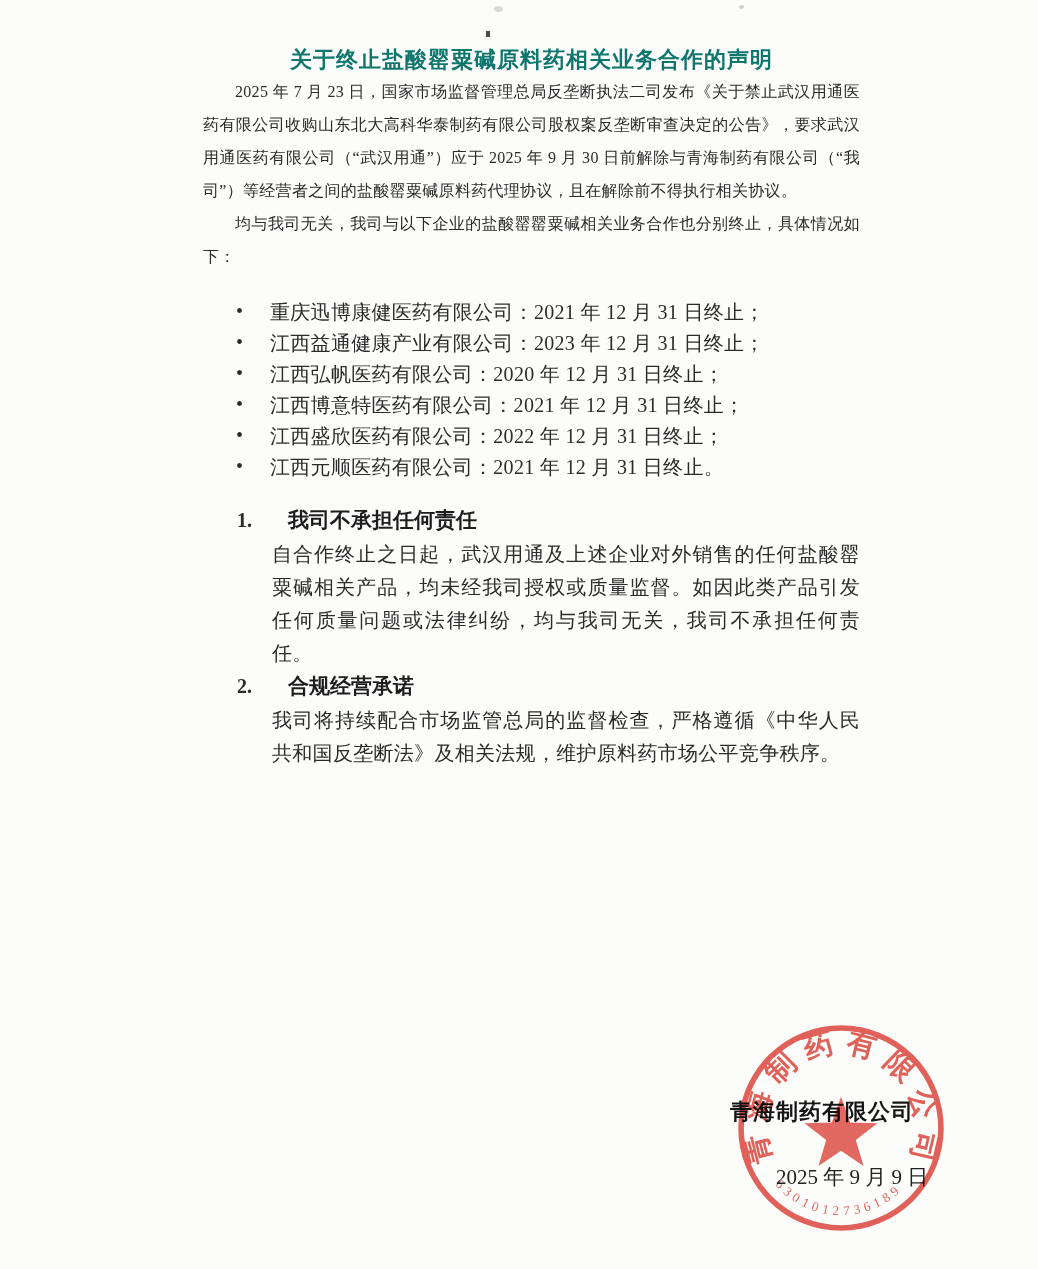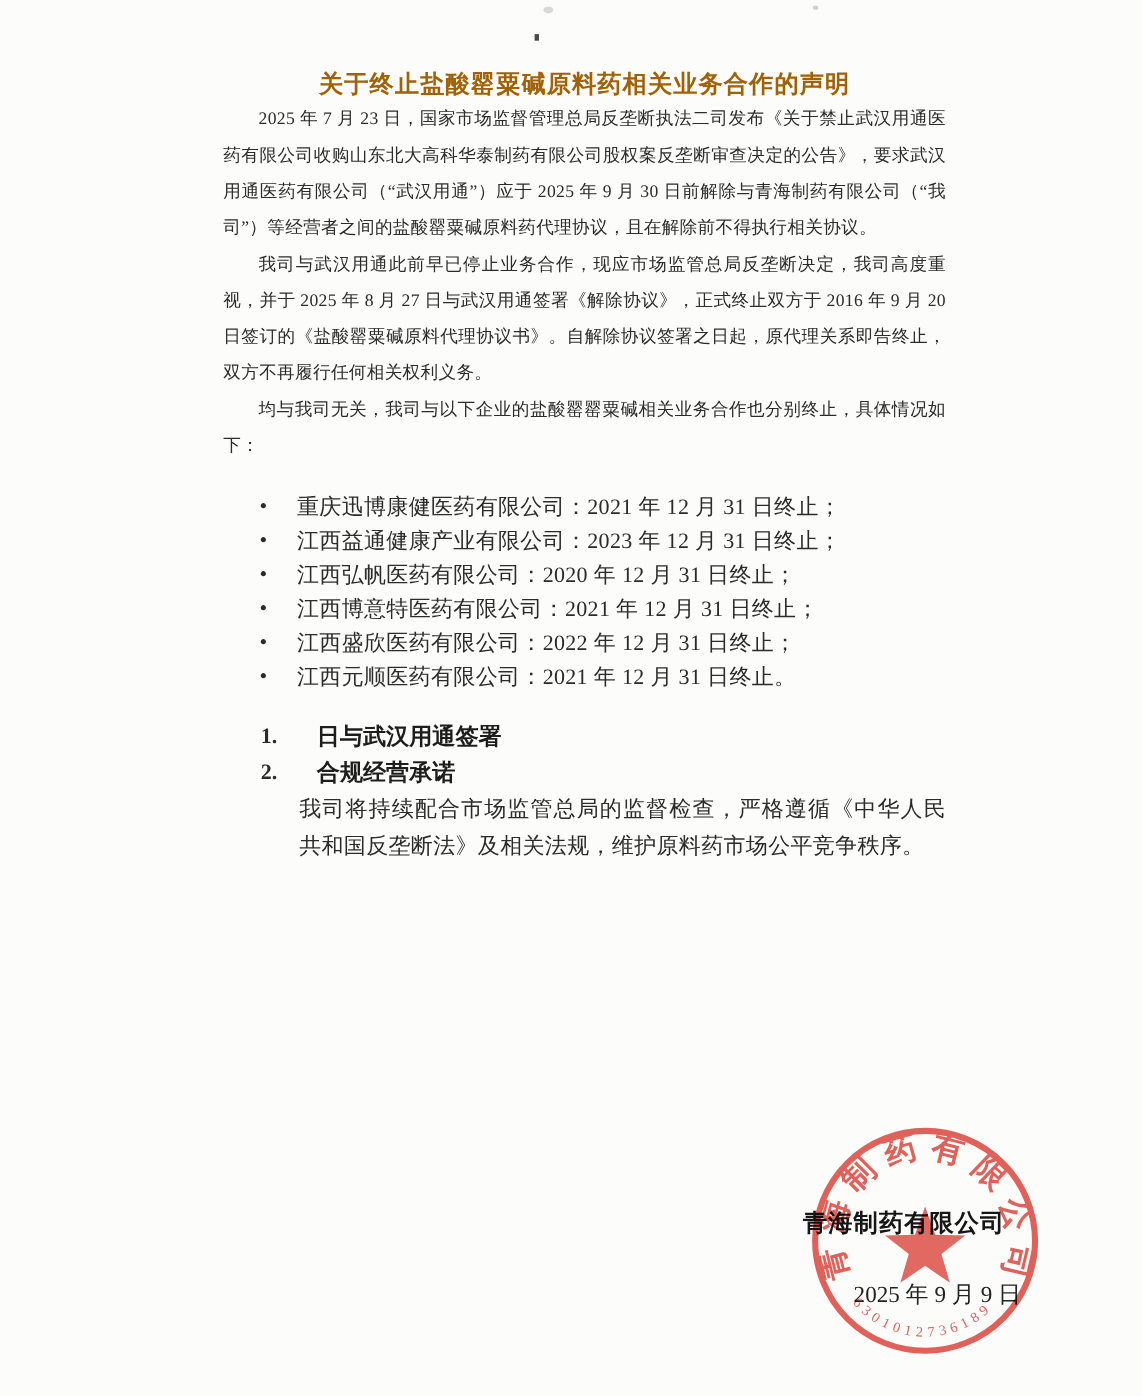"关于终止盐酸罂粟碱原料药相关业务合作的声明" .doc-title { color: #a16207 -> #0f766e; margin-top: 62px -> 45px }
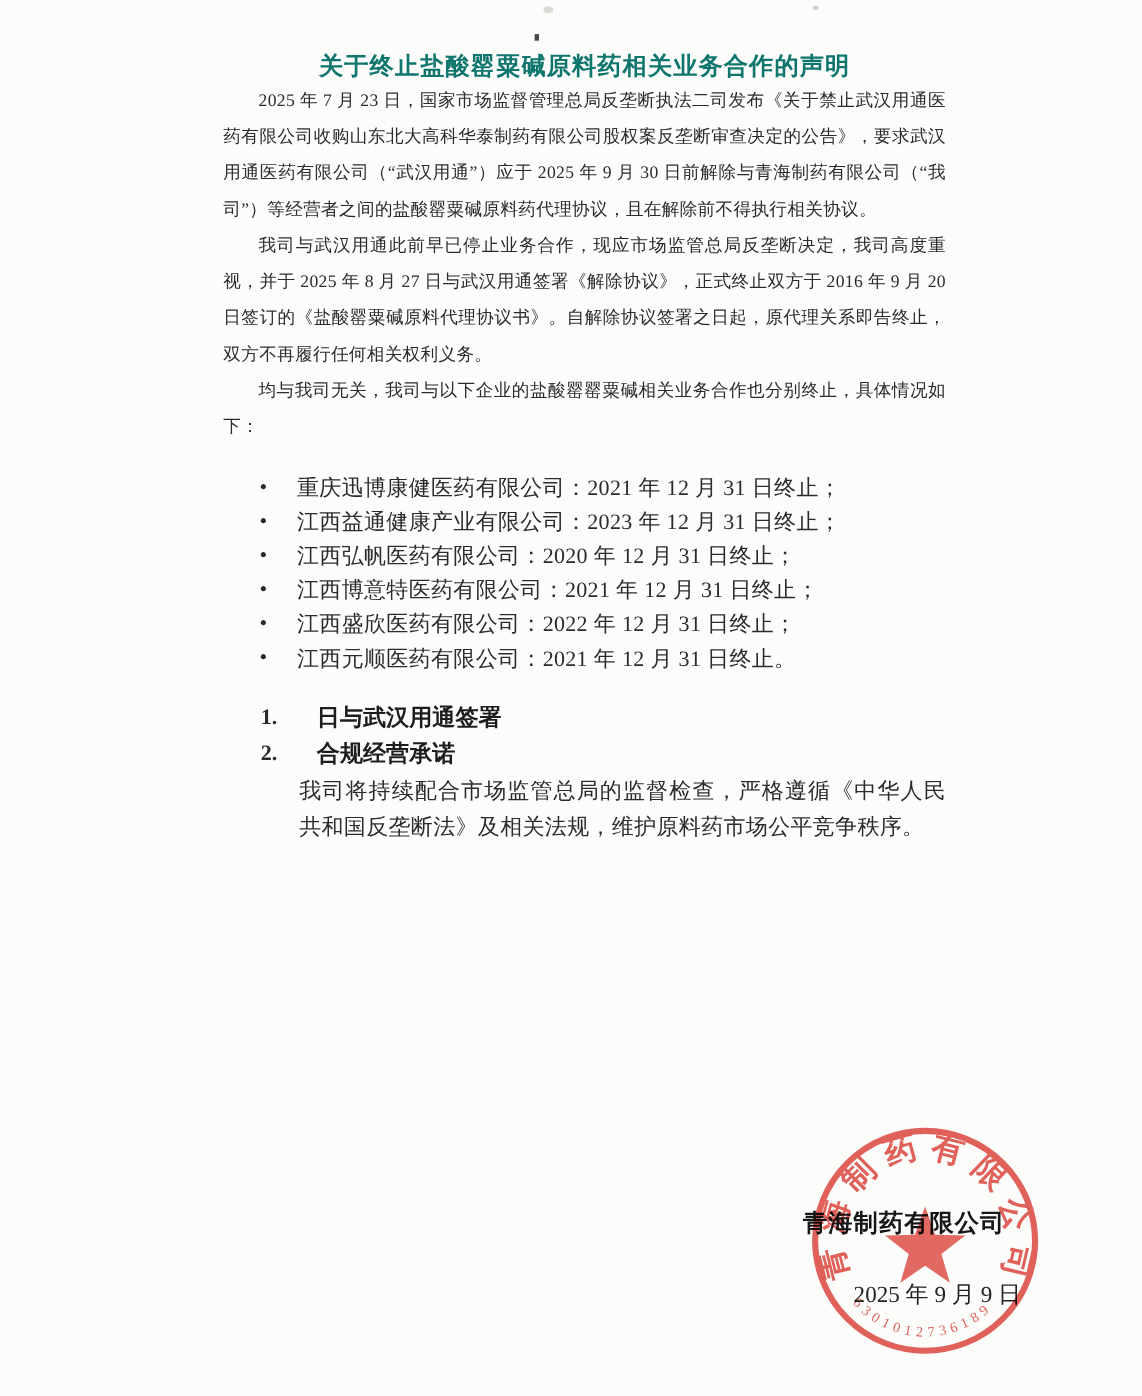"我司与武汉用通此前早已停止业务合作，现应市场监管总局反垄断决定，我司高度重视，并" p.body-para { html: <p>我司与武汉用通此前早已停止业务合作，现应市场监管总局反垄断决定，我司高度重视，并于 2025 年 8 月 27 日与武汉用通签署《解除协议》，正式终止双方于 2016 年 9 月 20 日签订的《盐酸罂粟碱原料代理协议书》。自解除协议签署之日起，原代理关系即告终止，双方不再履行任何相关权利义务。</p> -> none }
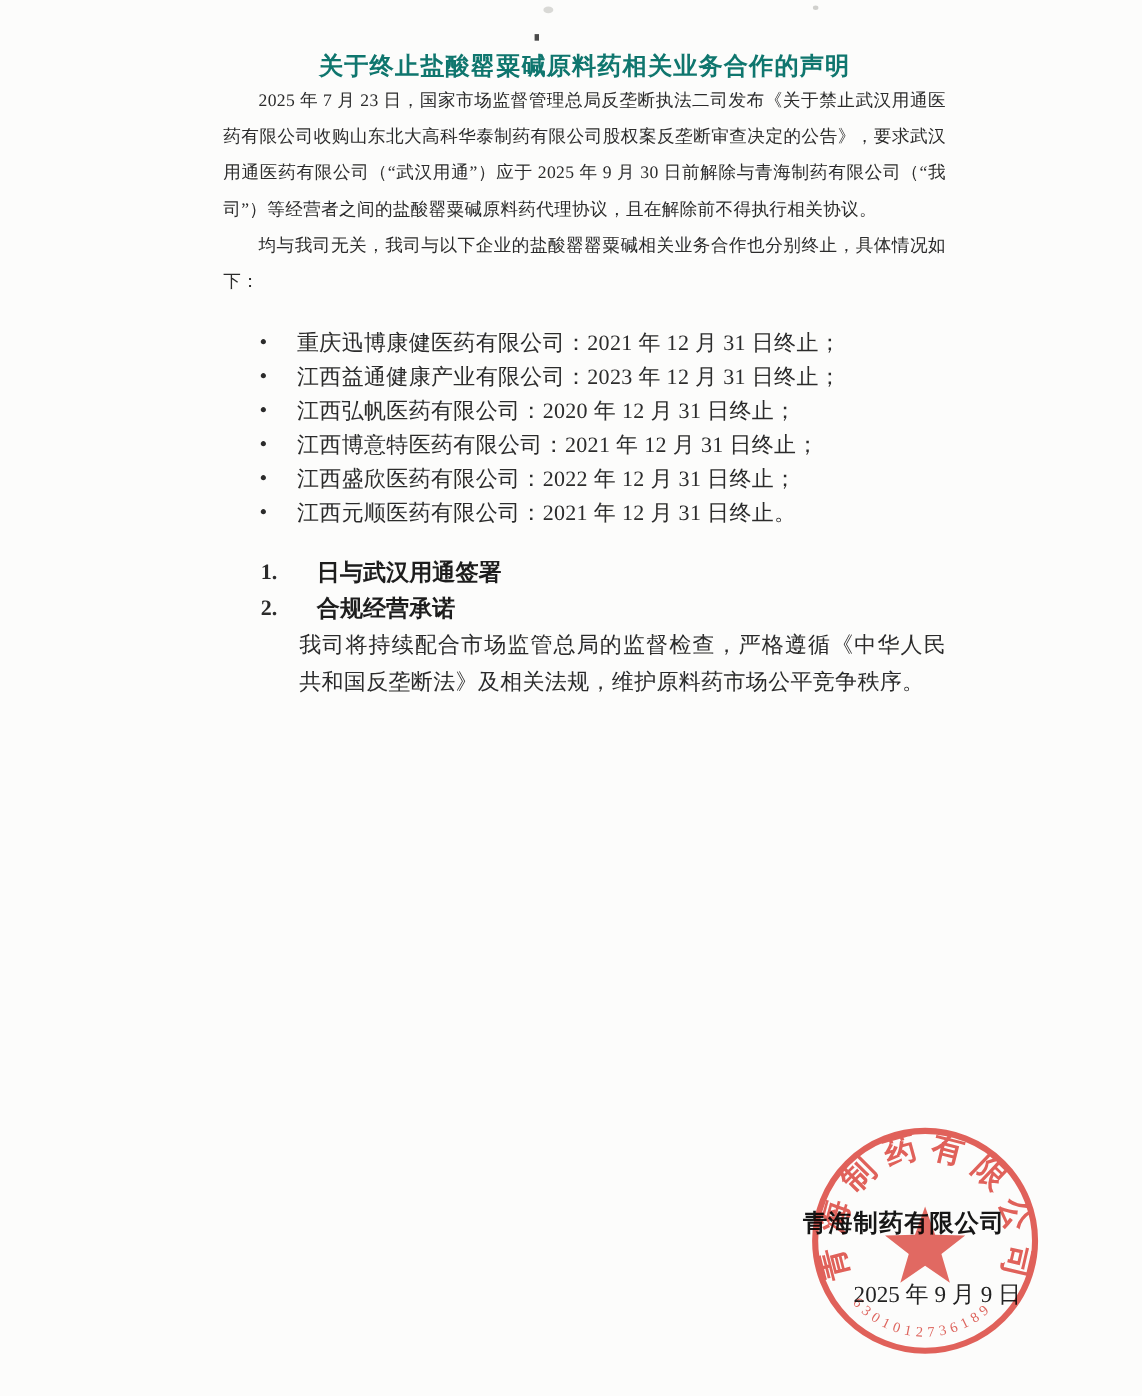"日与武汉用通签署" div.num-title { text: 日与武汉用通签署 -> 我司不承担任何责任 }
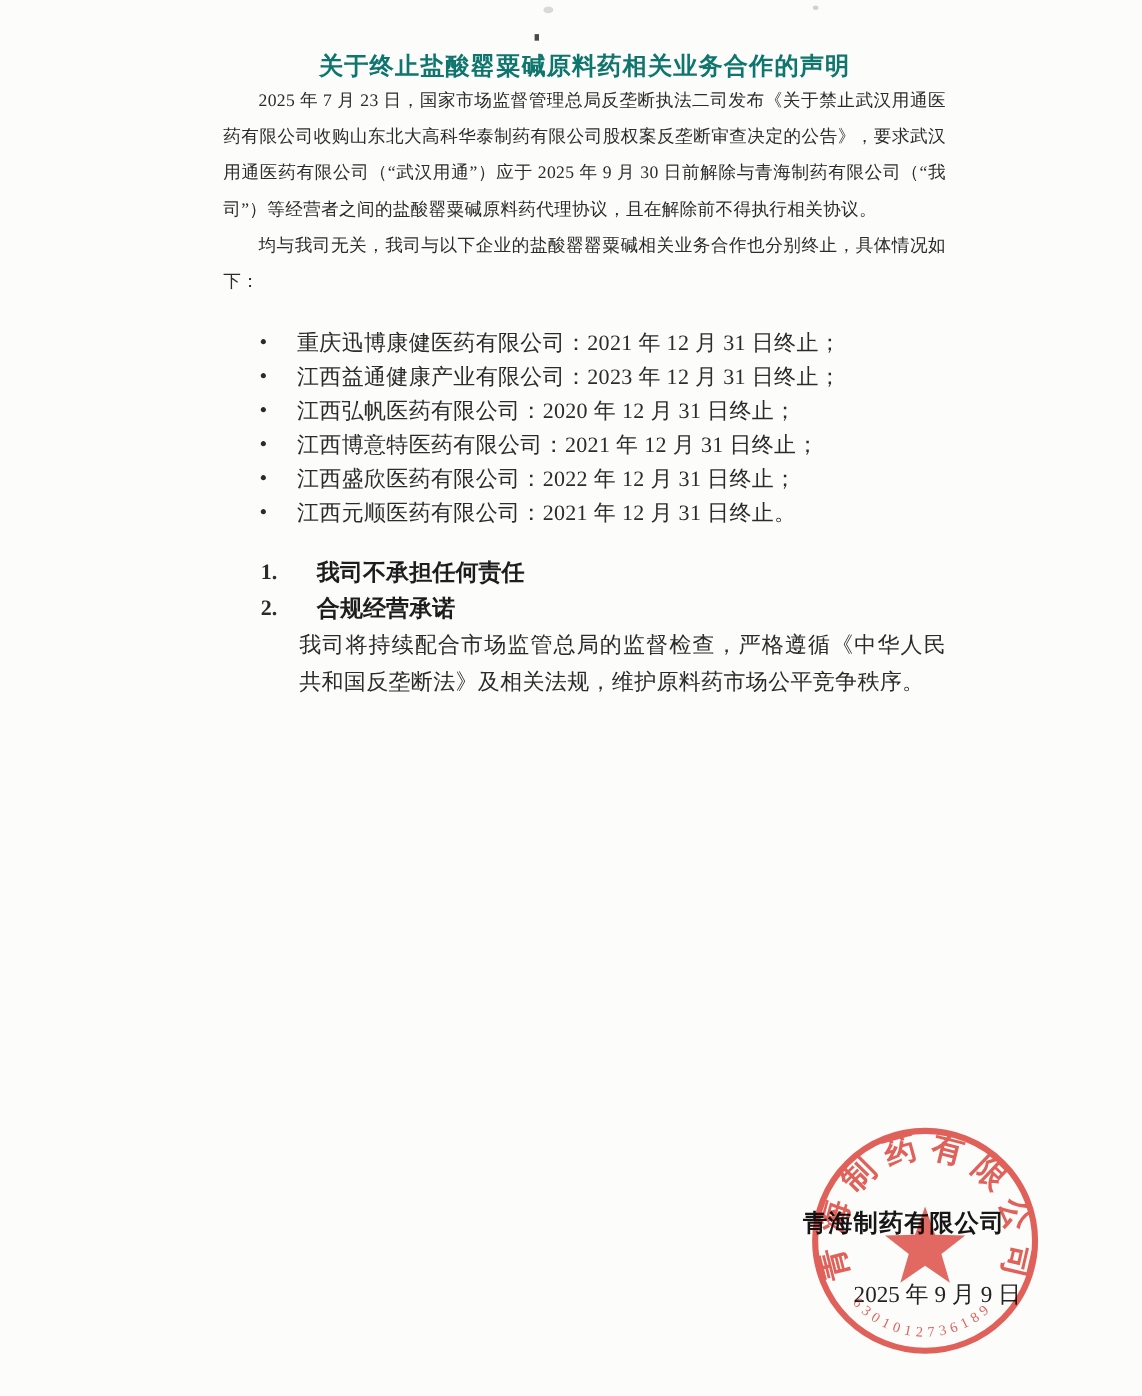"自合作终止之日起，武汉用通及上述企业对外销售的任何盐酸罂粟碱相关产品，均未经我司" div.num-body { html: none -> <div>自合作终止之日起，武汉用通及上述企业对外销售的任何盐酸罂粟碱相关产品，均未经我司授权或质量监督。如因此类产品引发任何质量问题或法律纠纷，均与我司无关，我司不承担任何责任。</div> }
